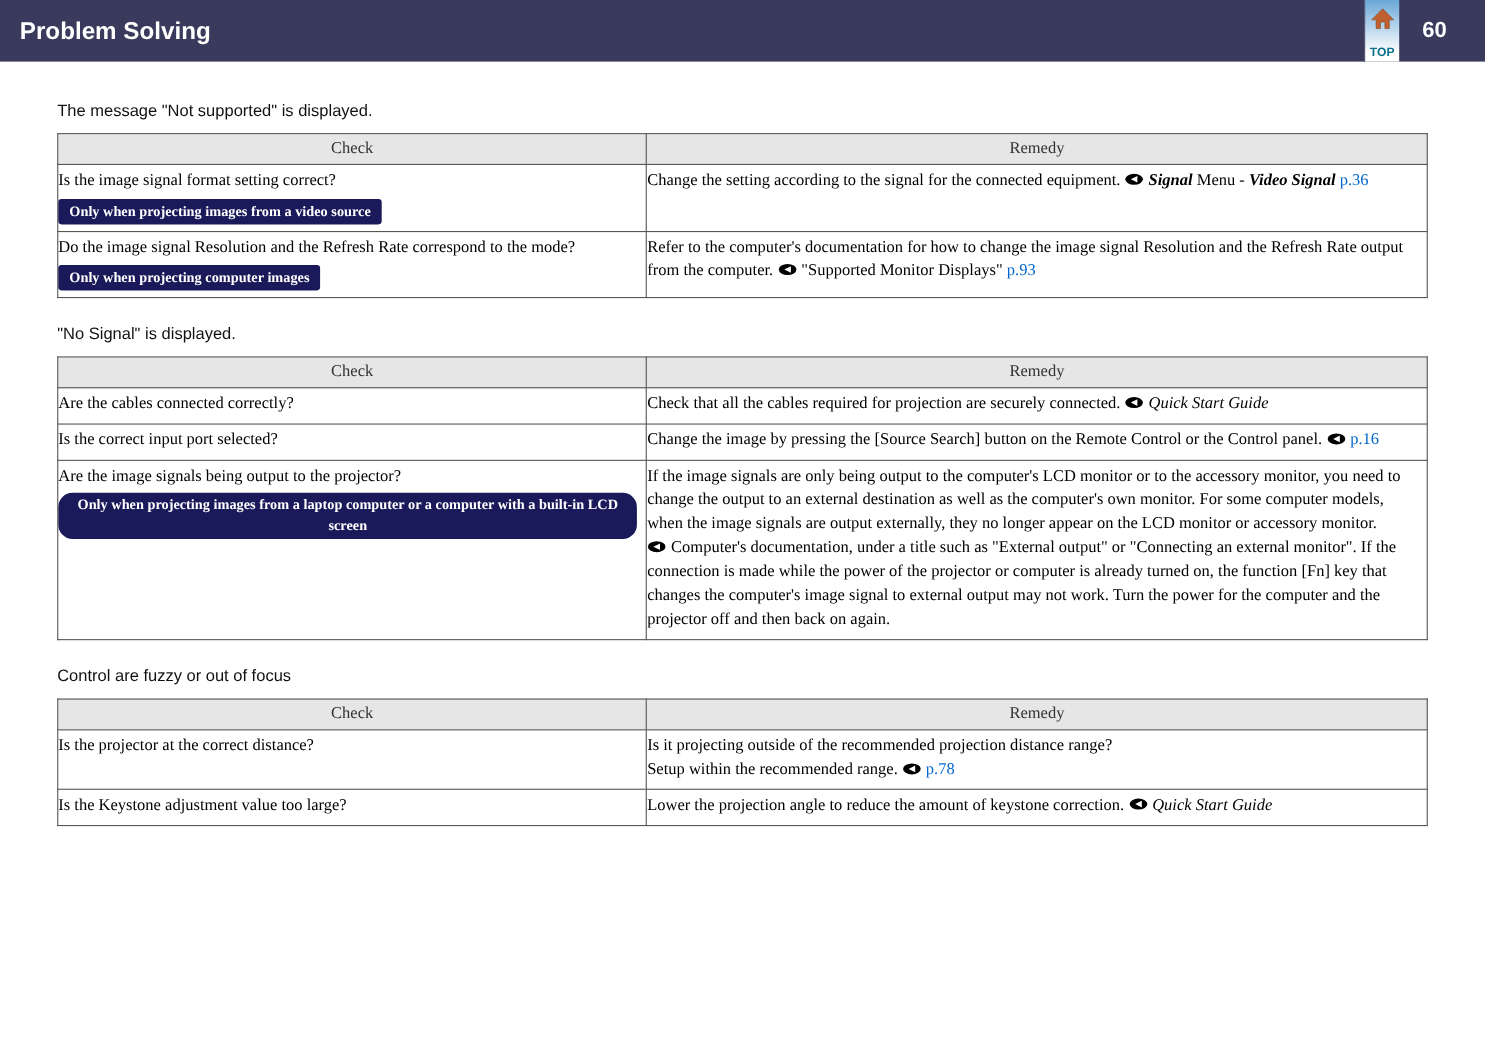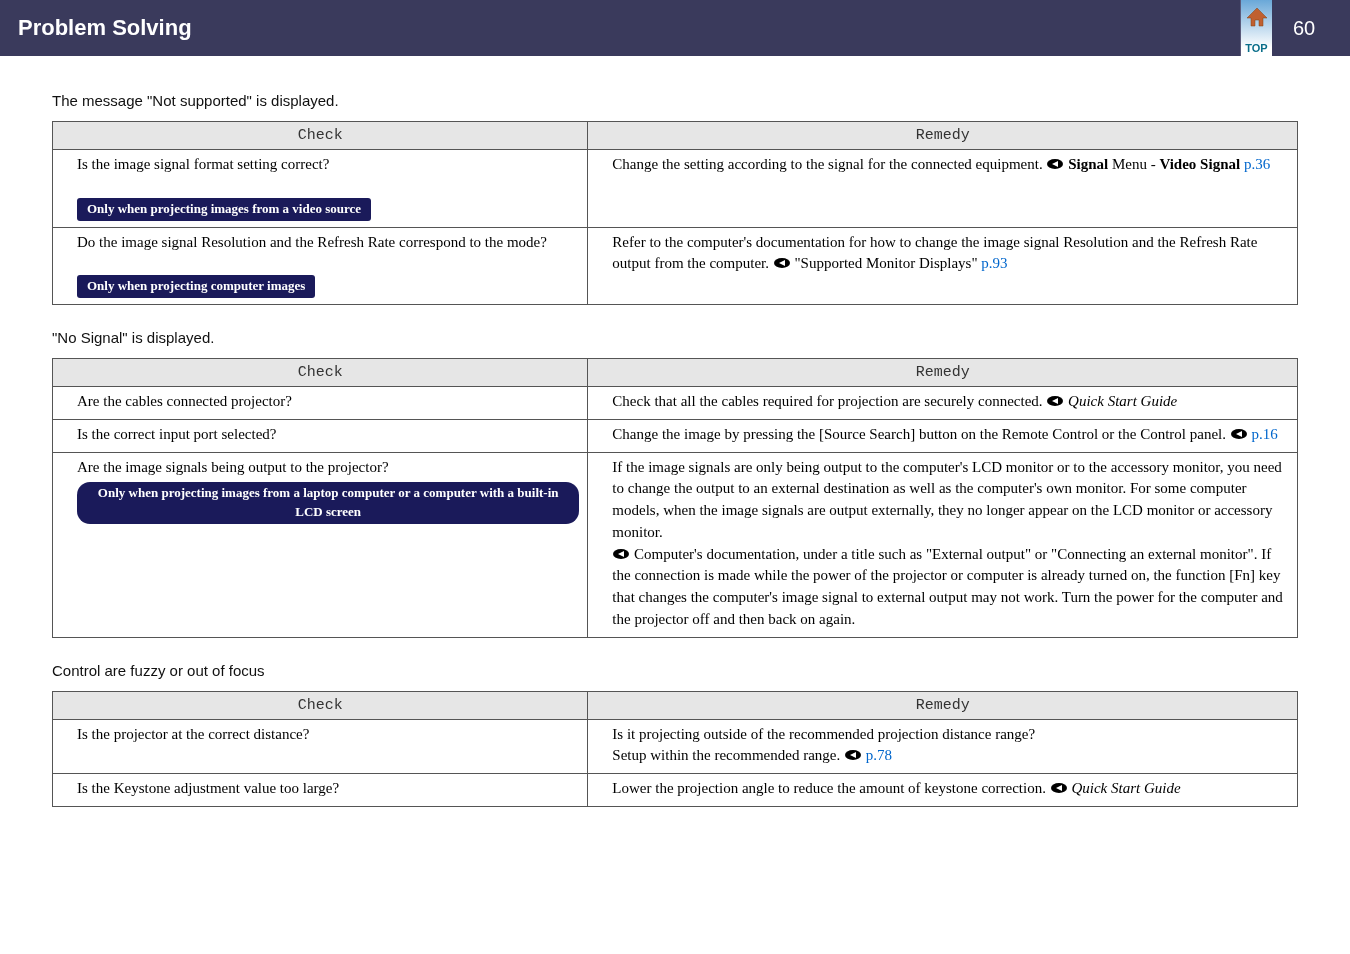"60" .page-num { font-weight: normal -> bold }
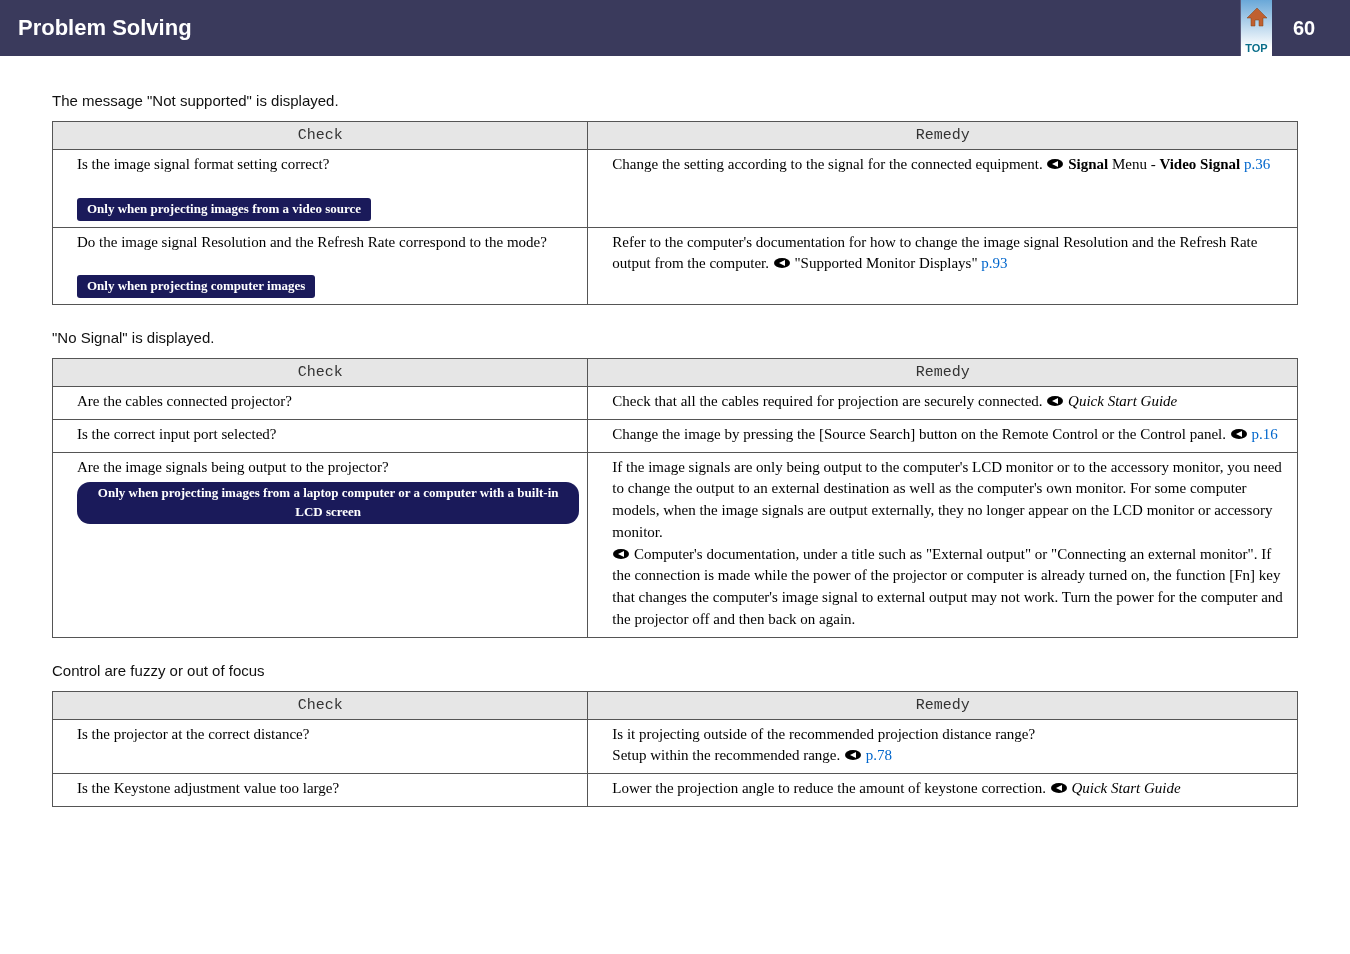"Check" table.tbl th { font-family: Liberation Mono, monospace -> Liberation Serif, serif }
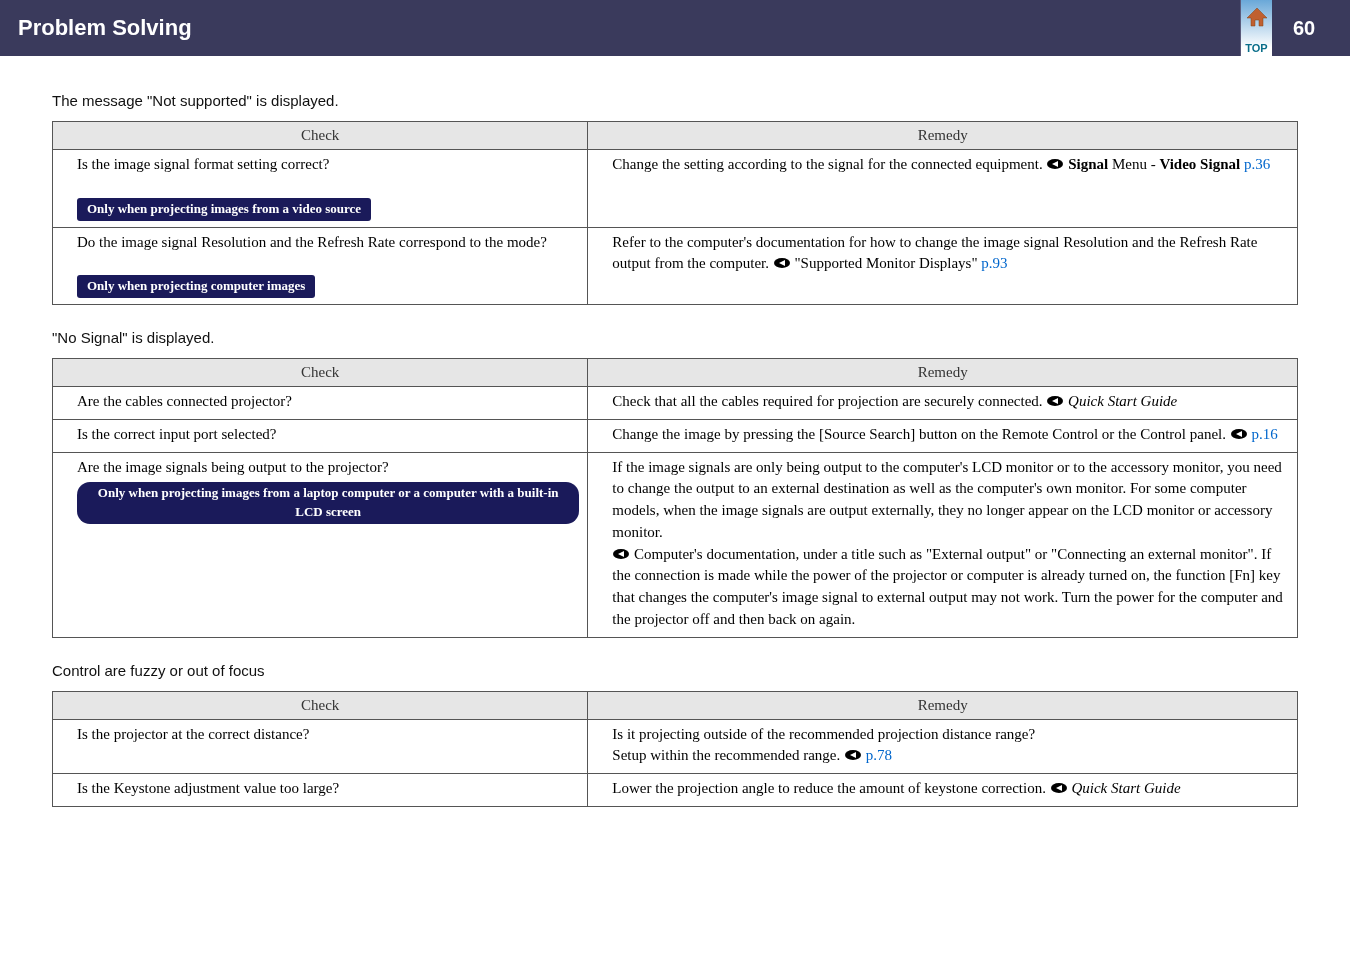"Is the image signal format" table.tbl td { padding: 4px 8px 6px 24px -> 4px 8px 6px 0 }
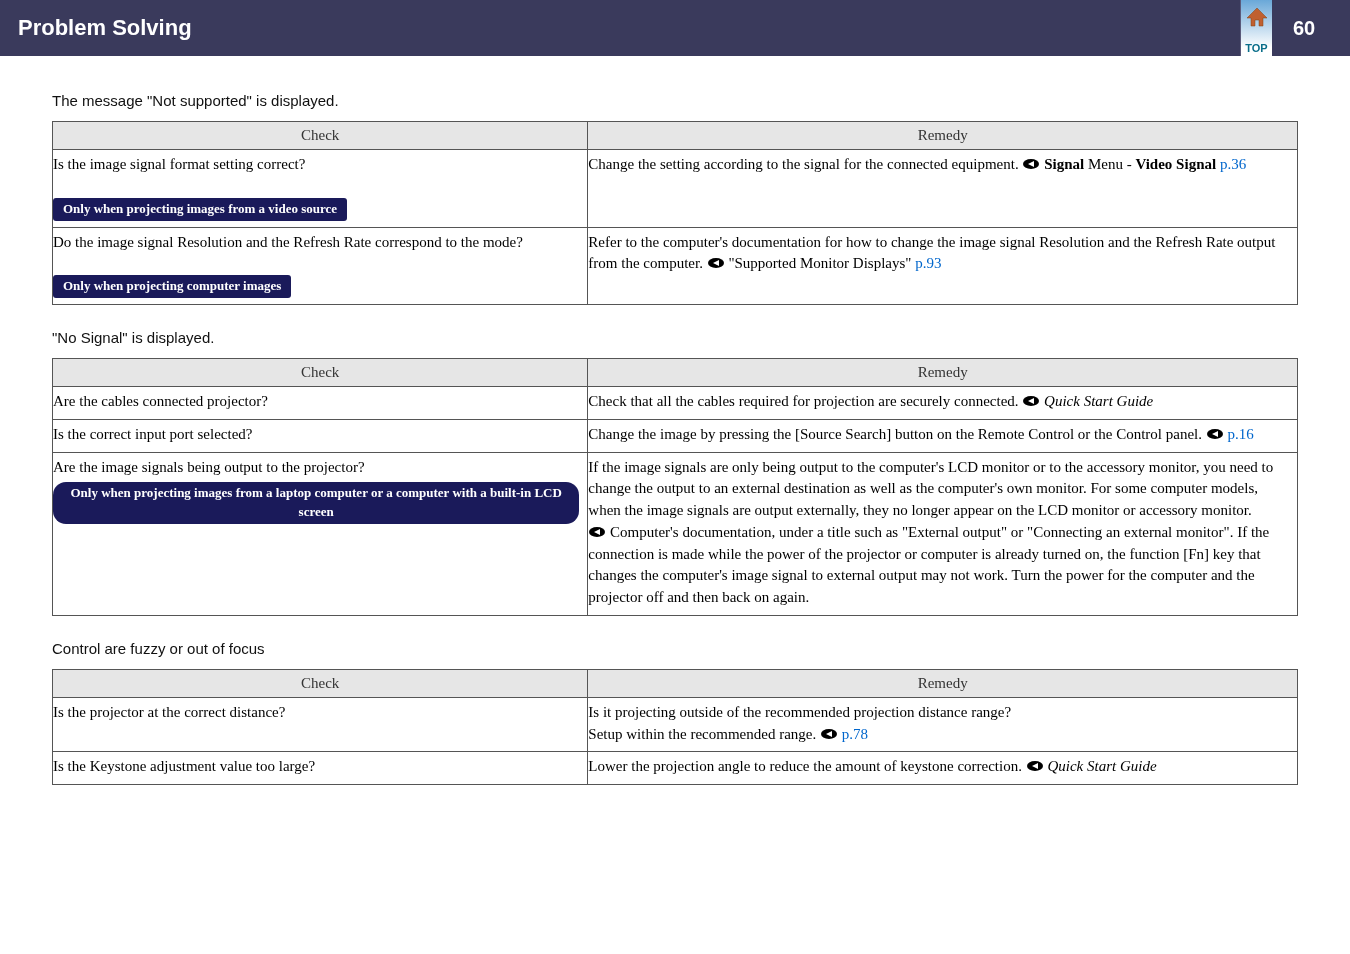"Signal" .bold { font-style: none -> italic }
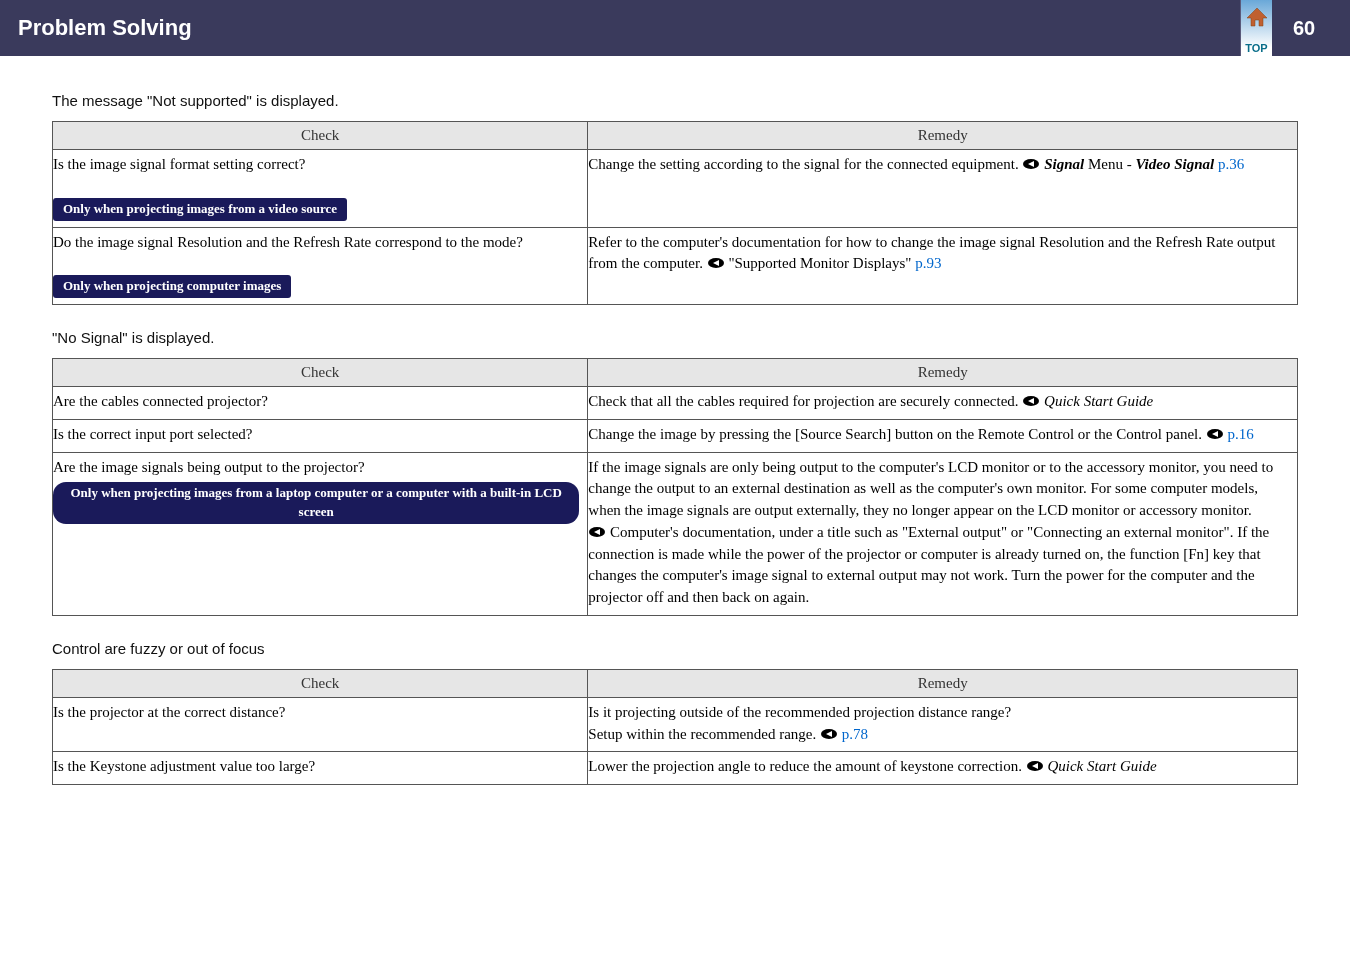"Only when projecting images from a video" .pill { margin-top: 20px -> 3px }
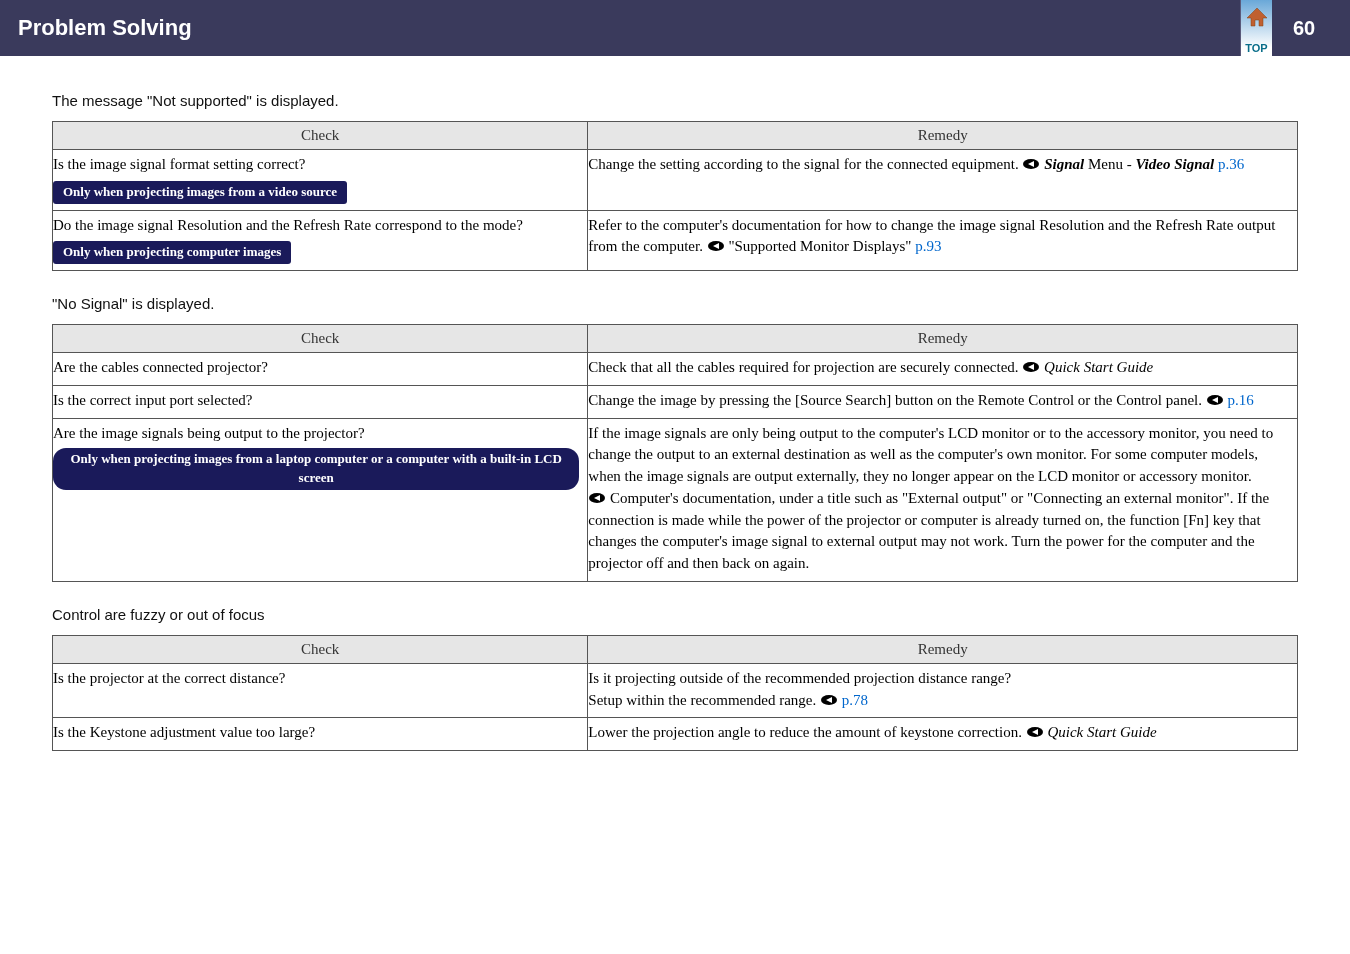"Are the cables connected projector?" td { text: projector -> correctly }
